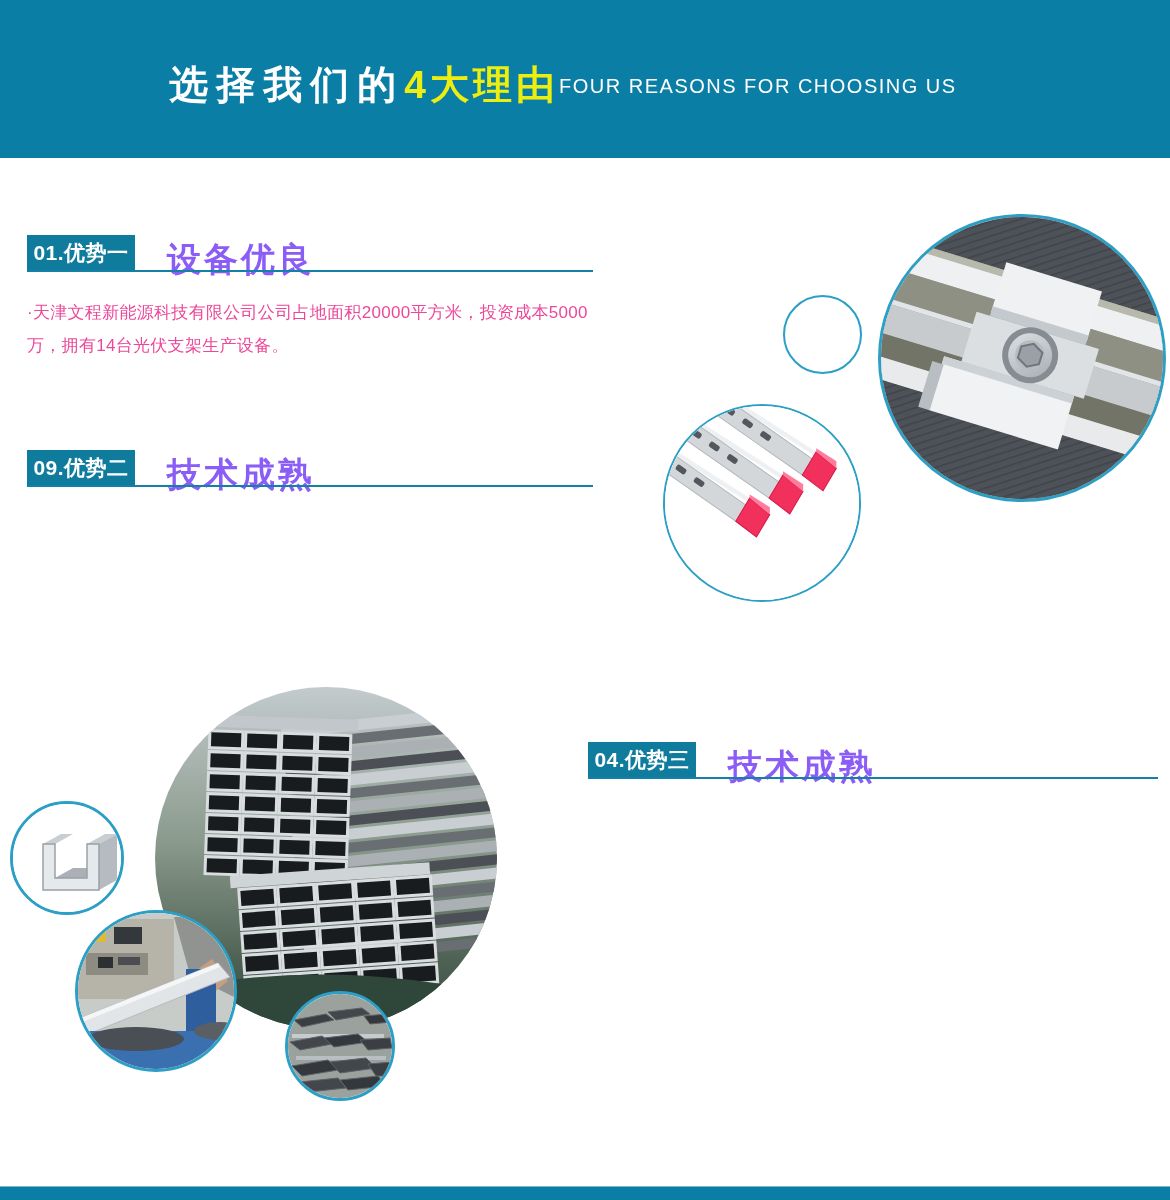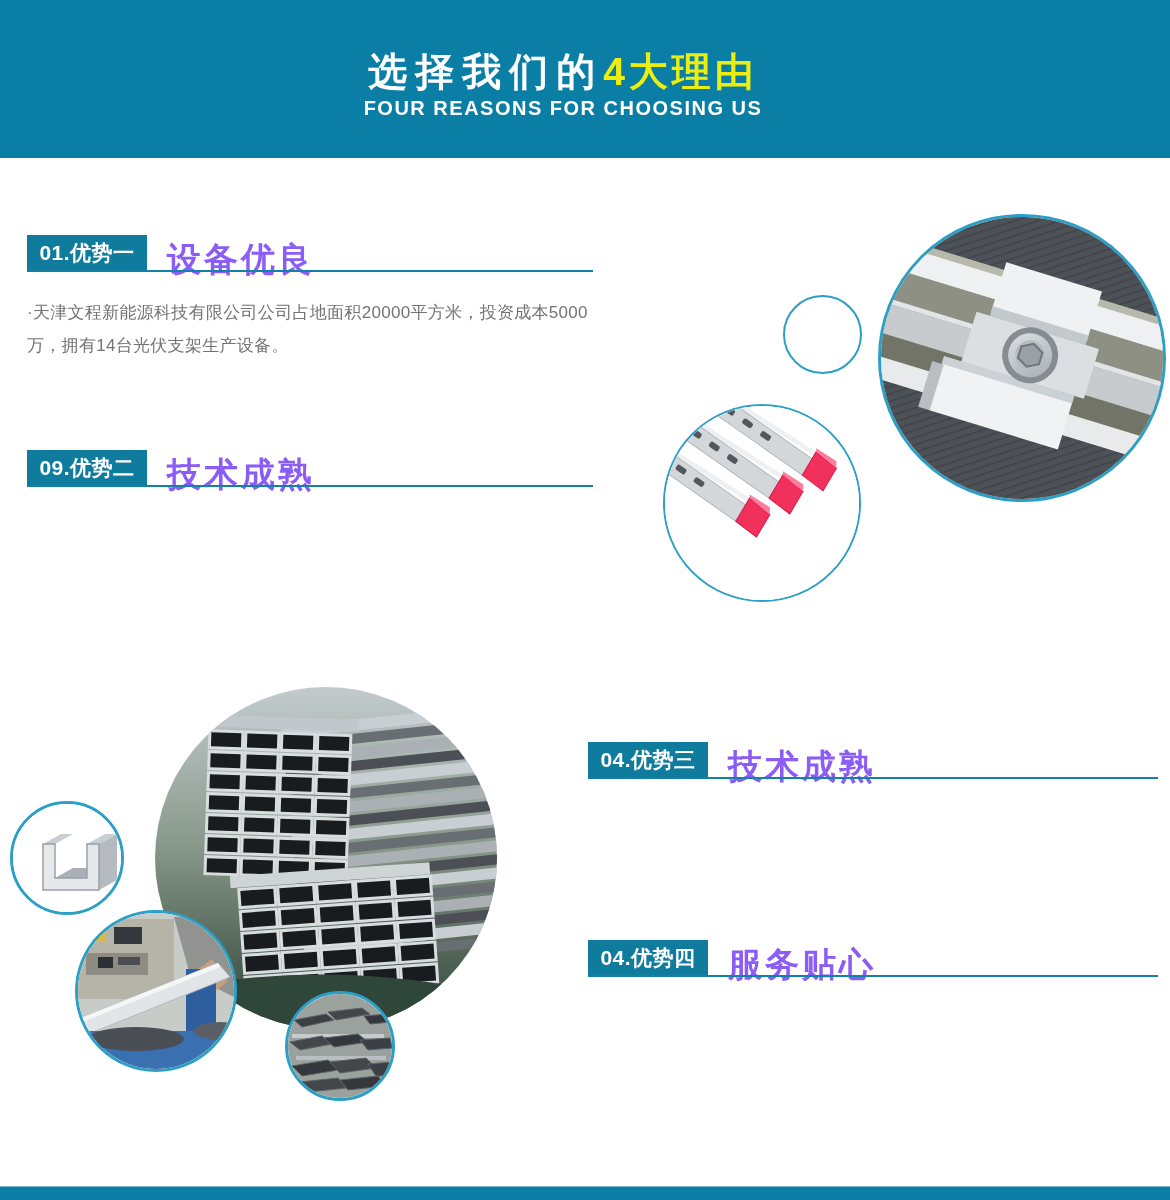"选择我们的4大理由" .banner-inner { flex-direction: column -> none }
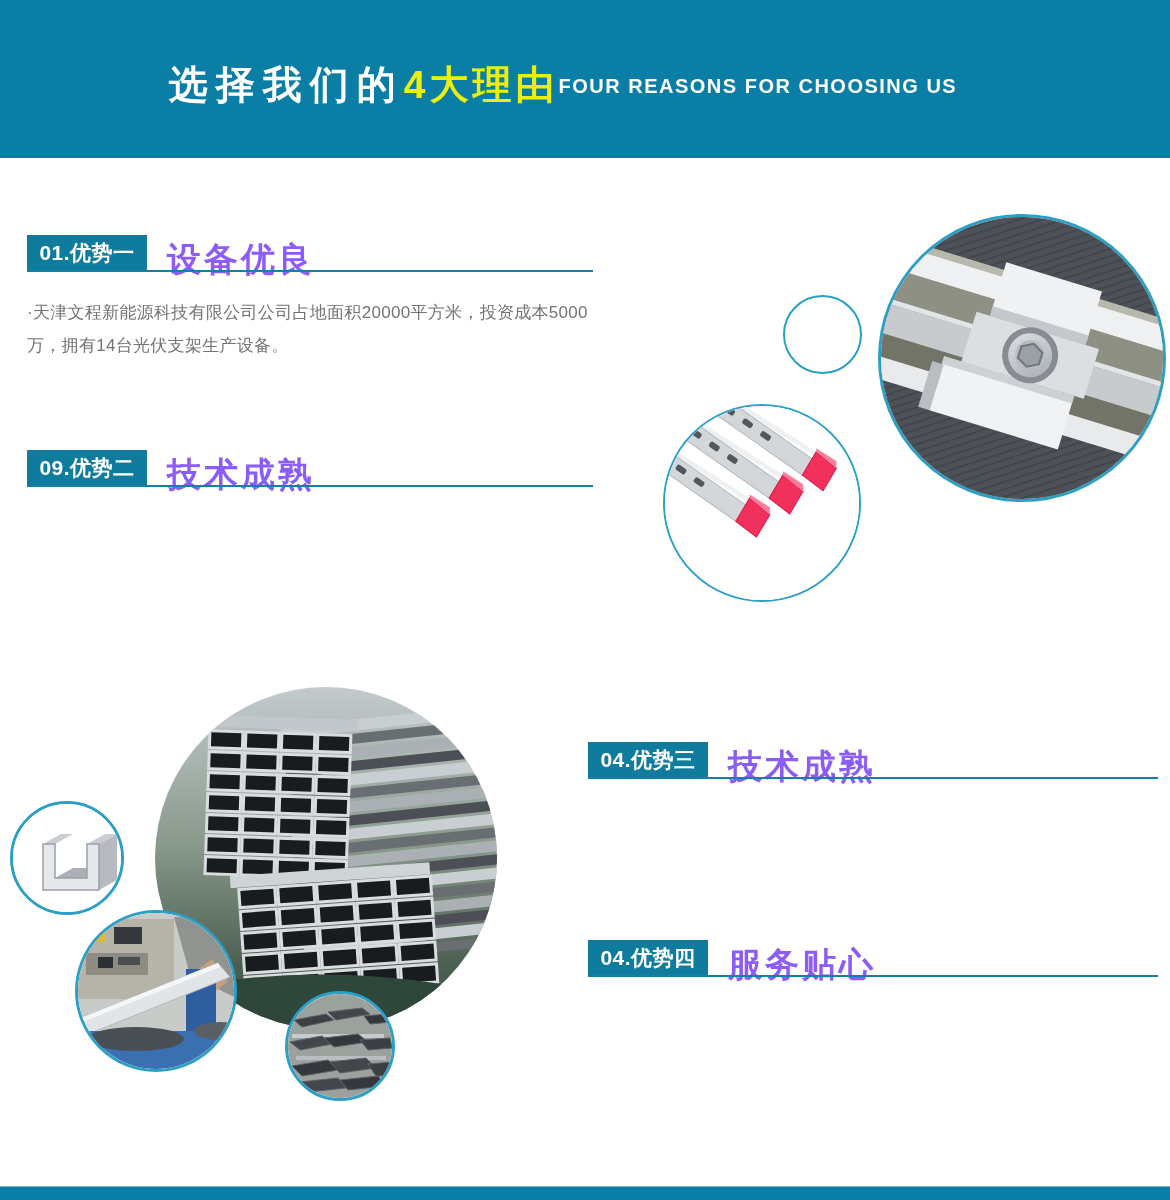"FOUR REASONS FOR CHOOSING US" .banner-sub { font-weight: bold -> normal }
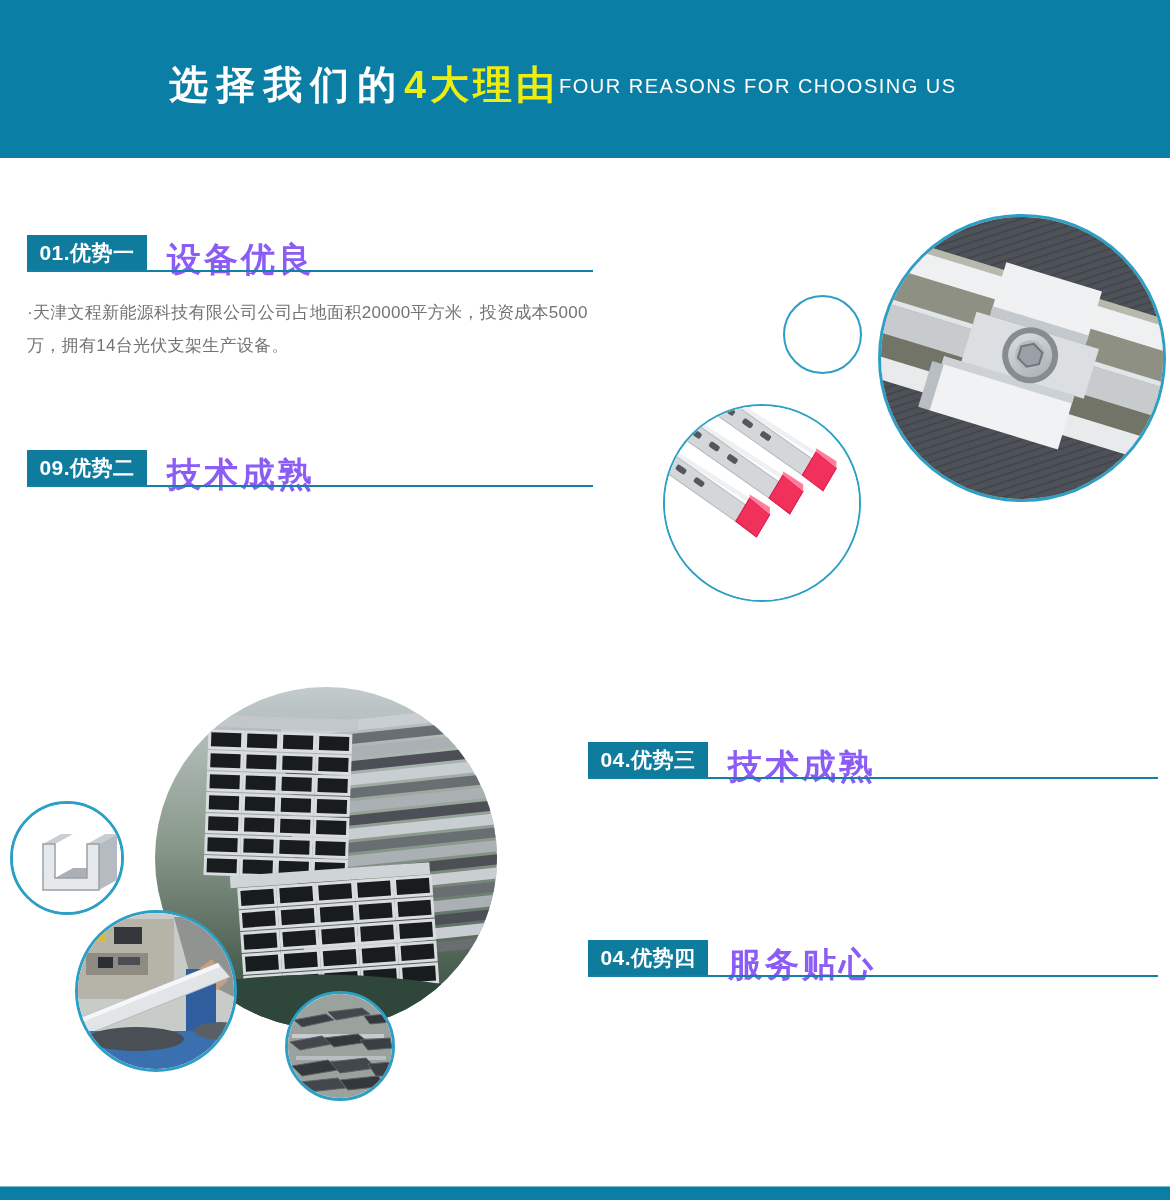"01.优势一" .badge { width: 120px -> 108px }
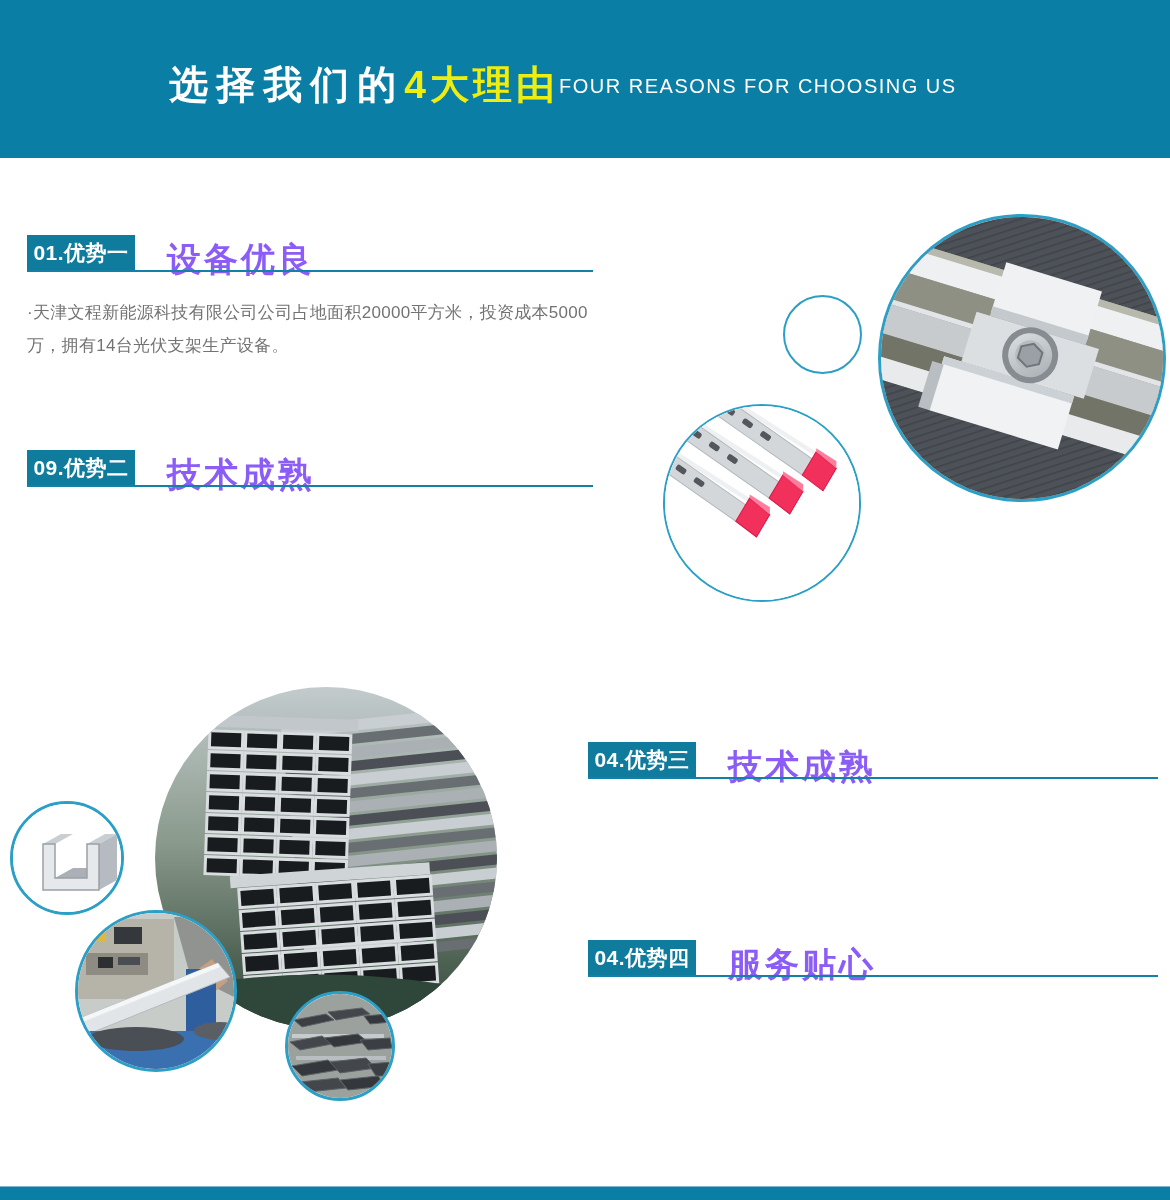"·天津文程新能源科技有限公司公司占地面积20000平方米，投资成本5000" .sec-body { color: #737373 -> #ec4899 }
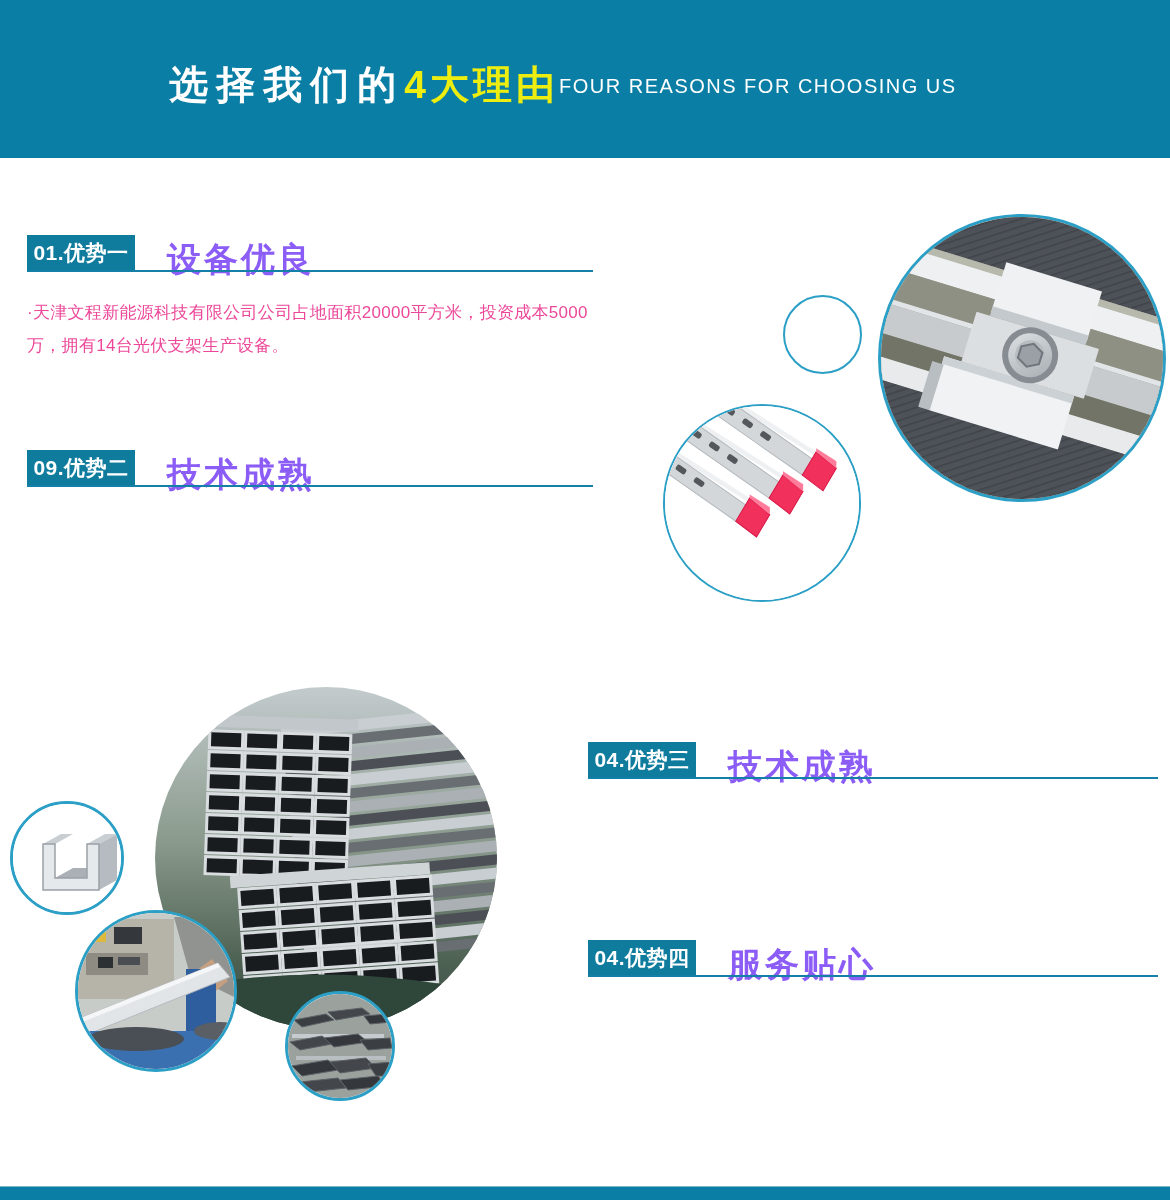"04.优势四" div.sec-head { html: <div> <div>04.优势四</div> <div>服务贴心</div> <div></div> </div> -> none }
